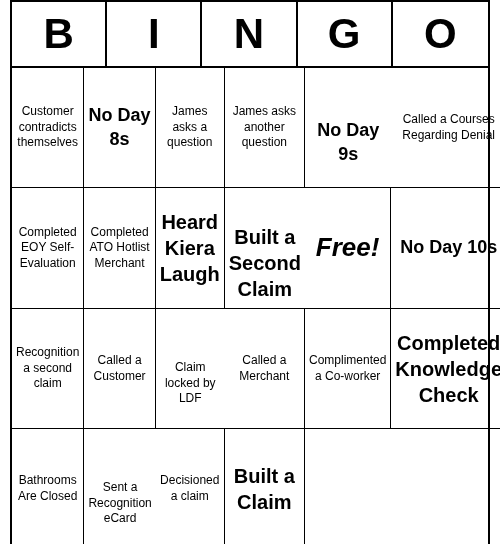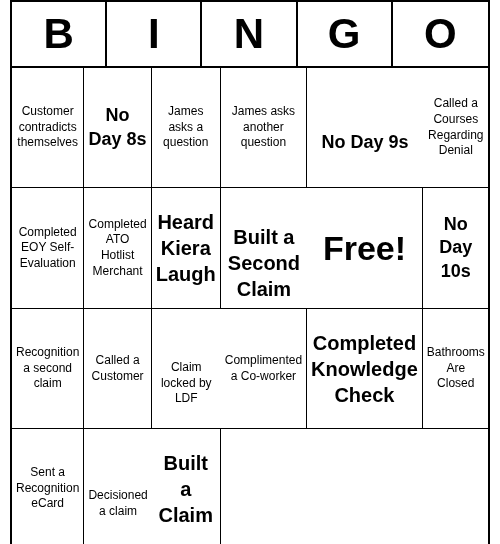"Free!" .bingo-cell.free { font-size: 34px -> 26px; font-style: none -> italic }
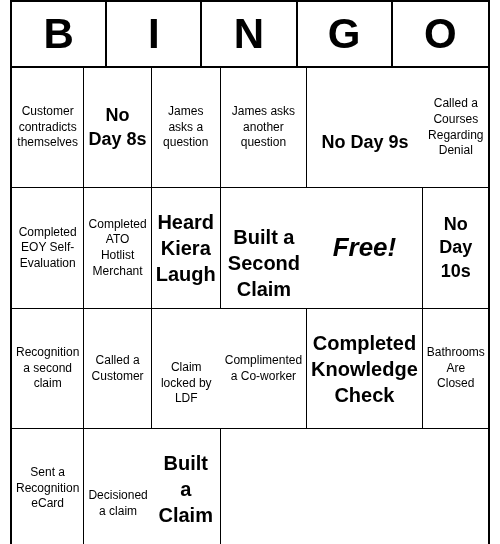"Called a Merchant" div.bingo-cell { html: none -> <div>Called a Merchant</div> }
